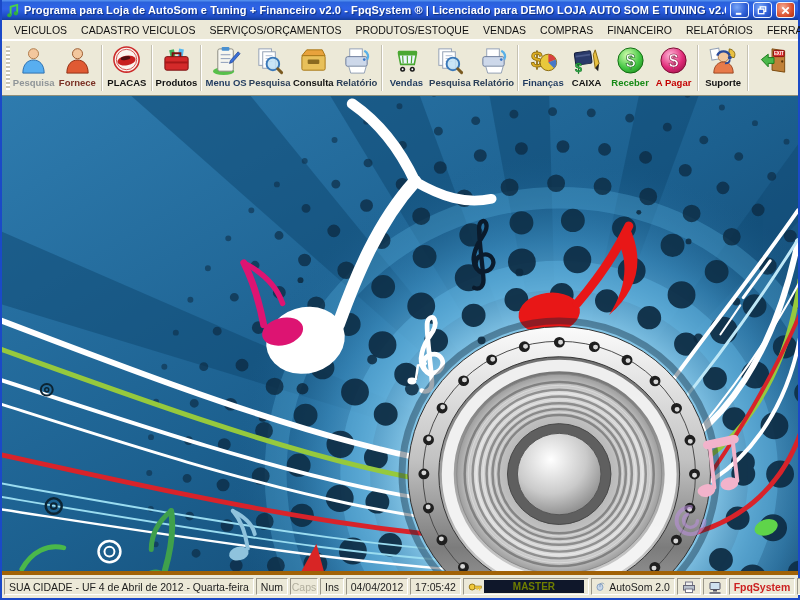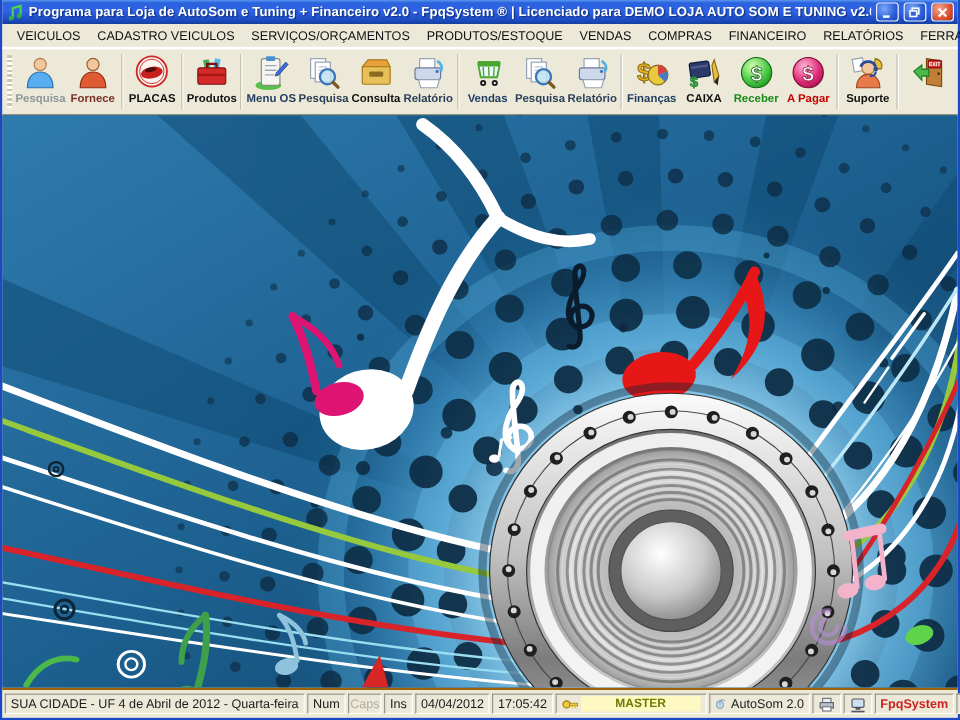"SUA CIDADE - UF 4" .statusbar { border-top: 2px solid #a16207 -> 4px solid #a16207 }
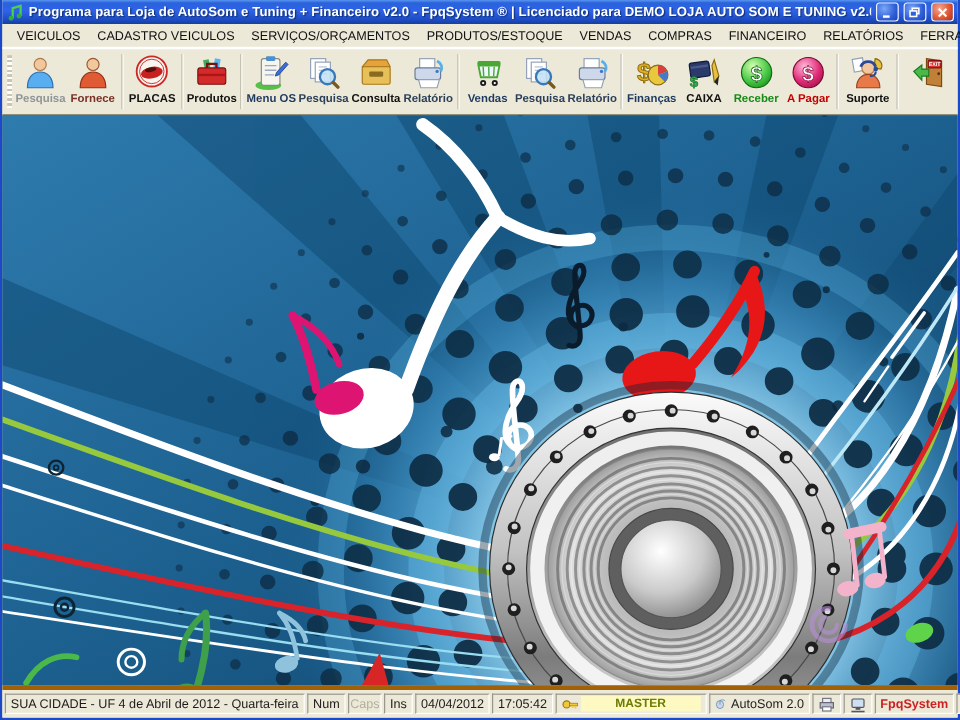"MASTER" span.master-field { background-color: #fef9c3 -> #0f172a }
